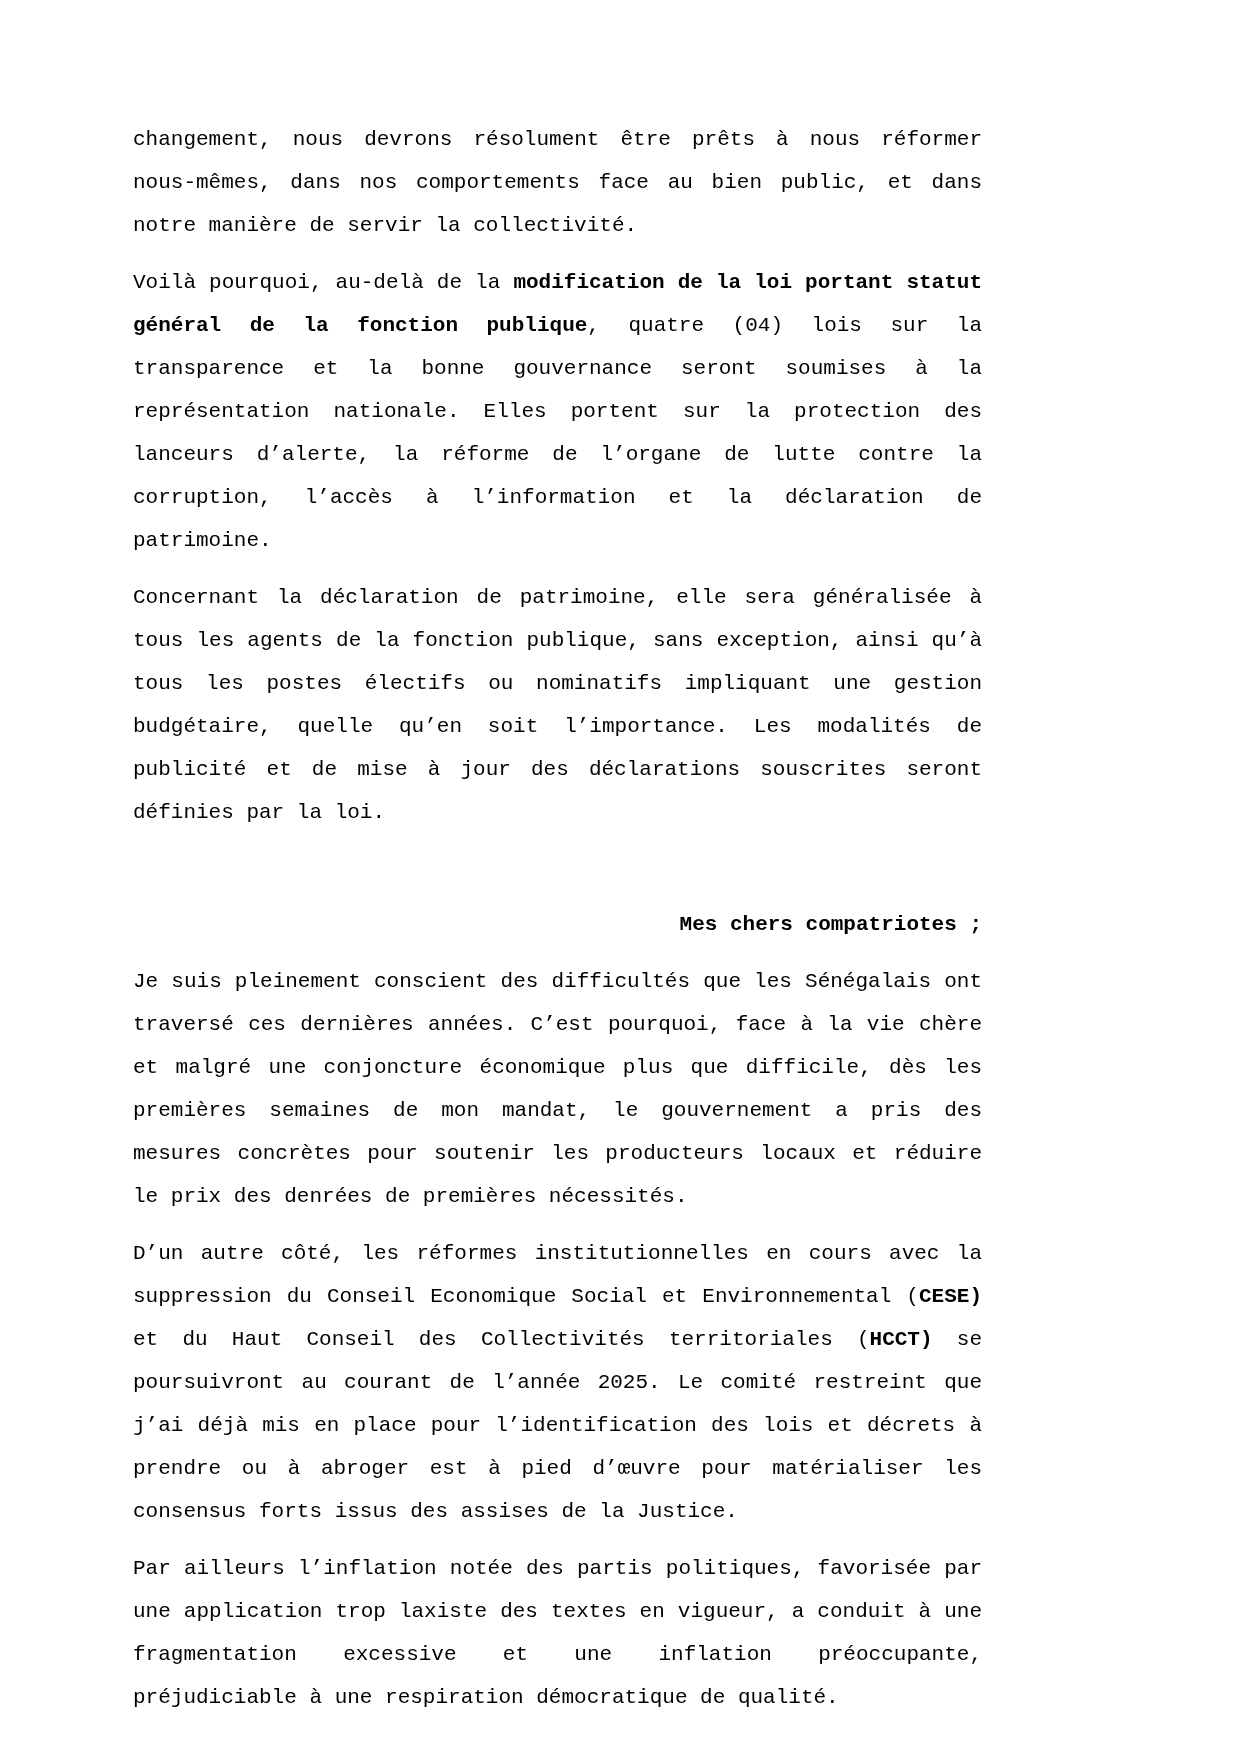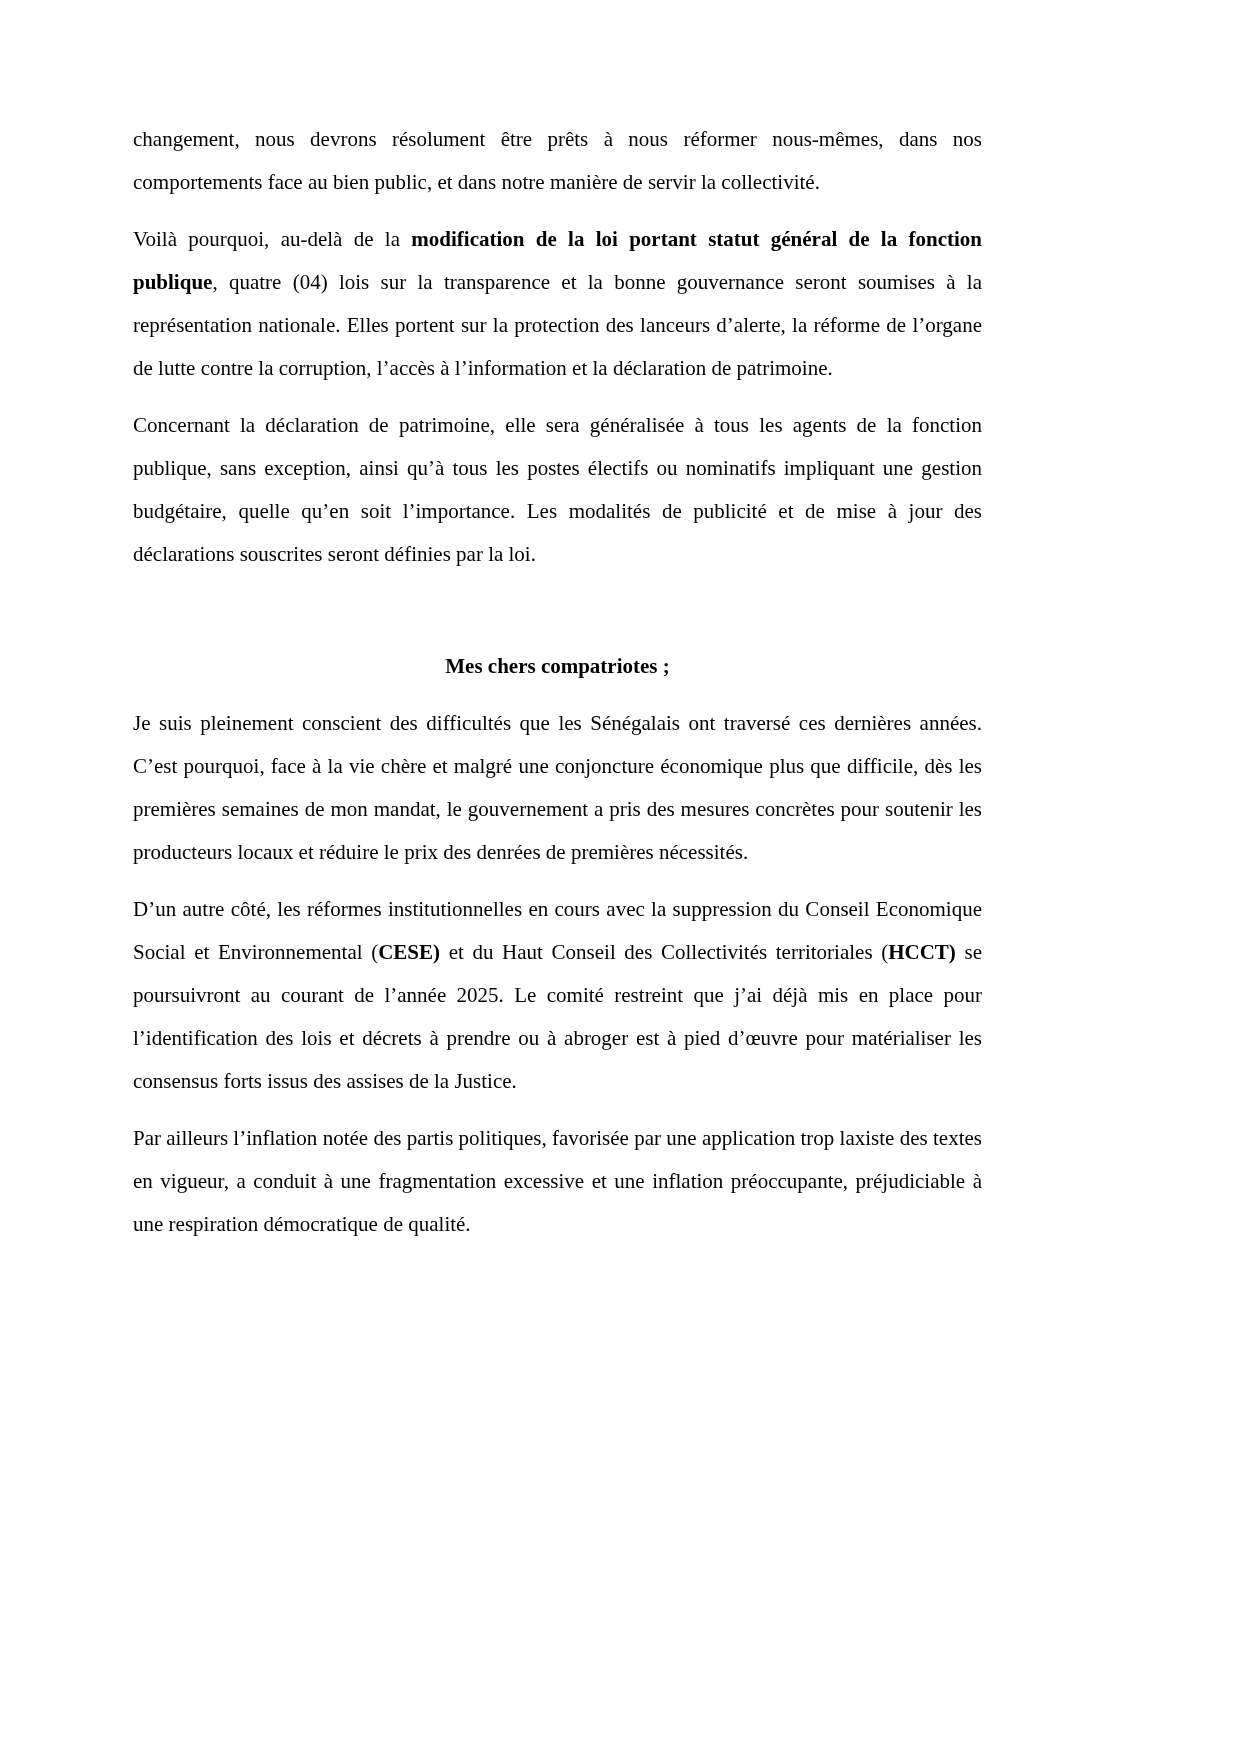"changement, nous devrons résolument être" .page { font-family: Liberation Serif, serif -> Liberation Mono, monospace }
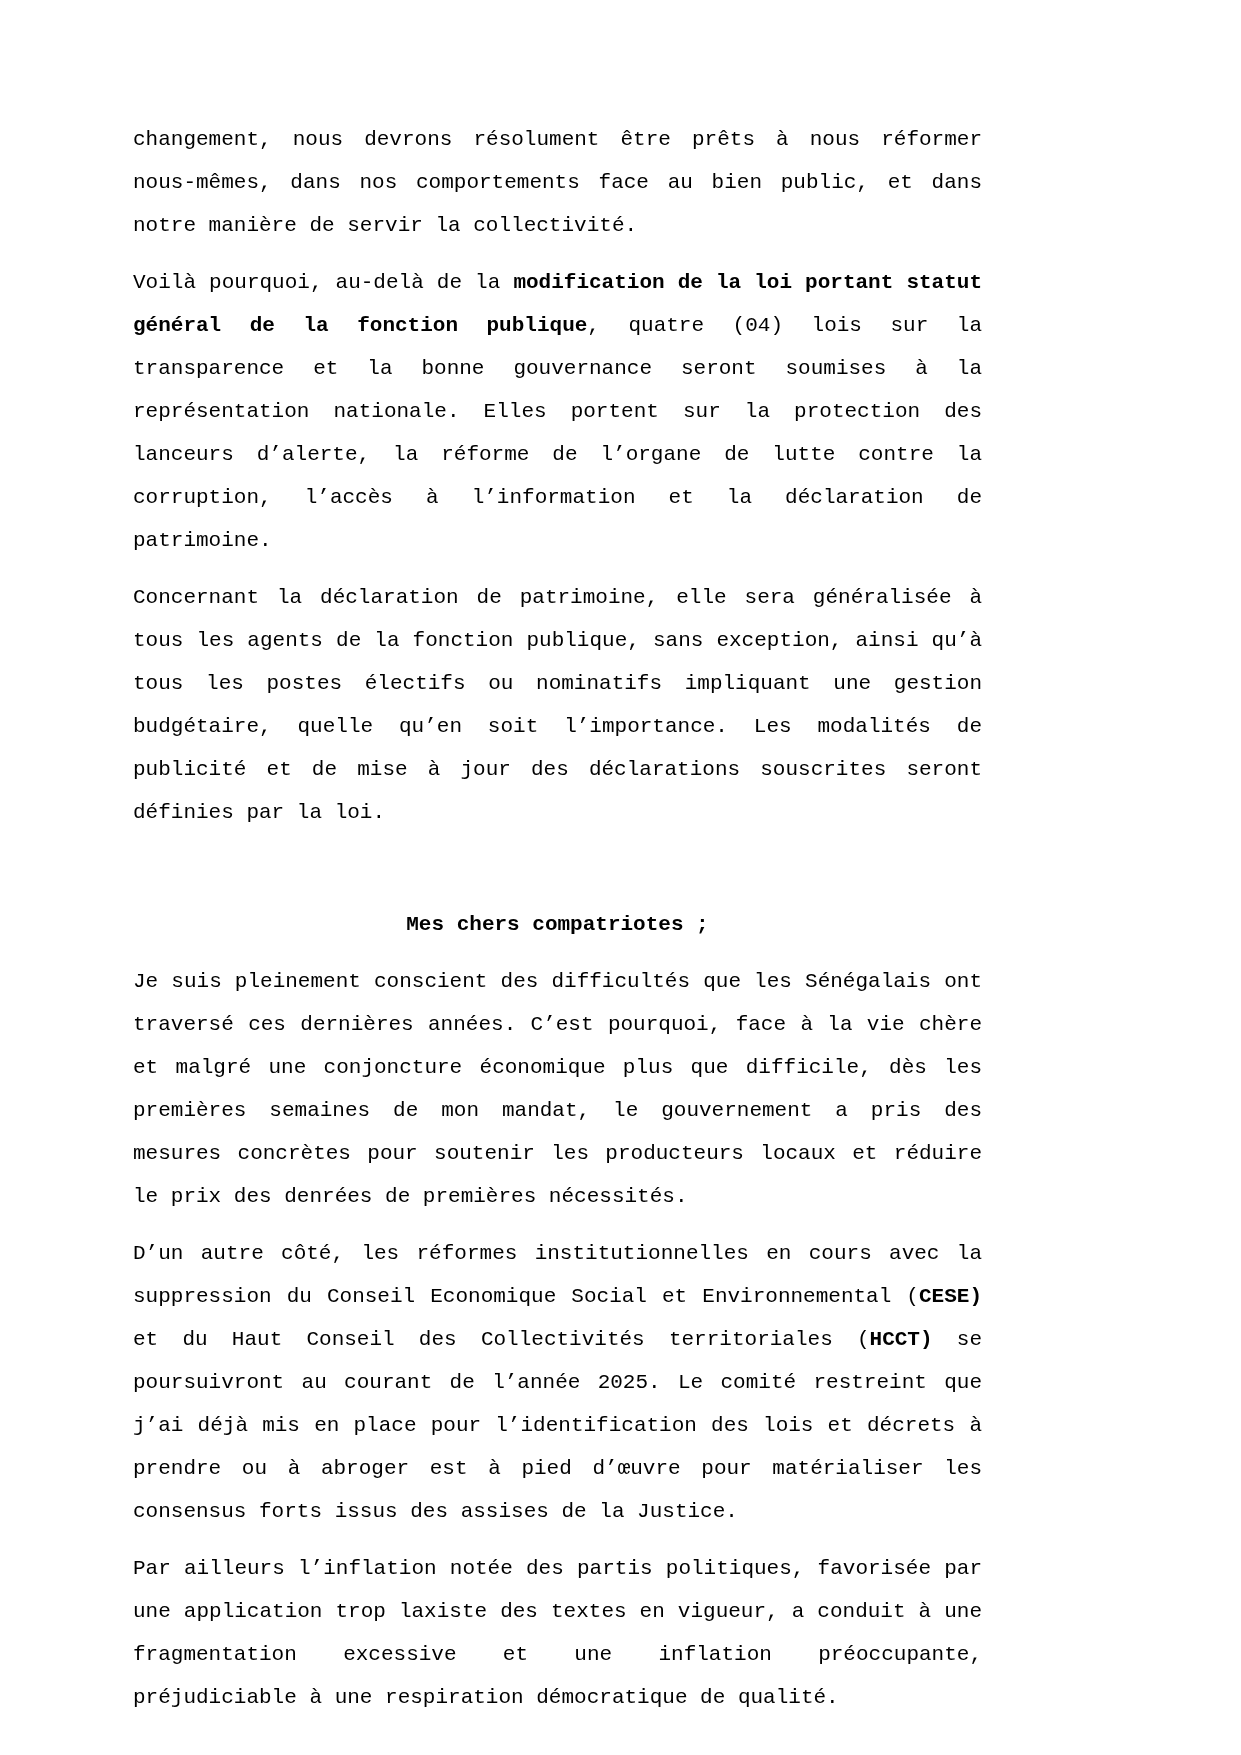"Mes chers compatriotes ;" .heading { text-align: center -> right }
